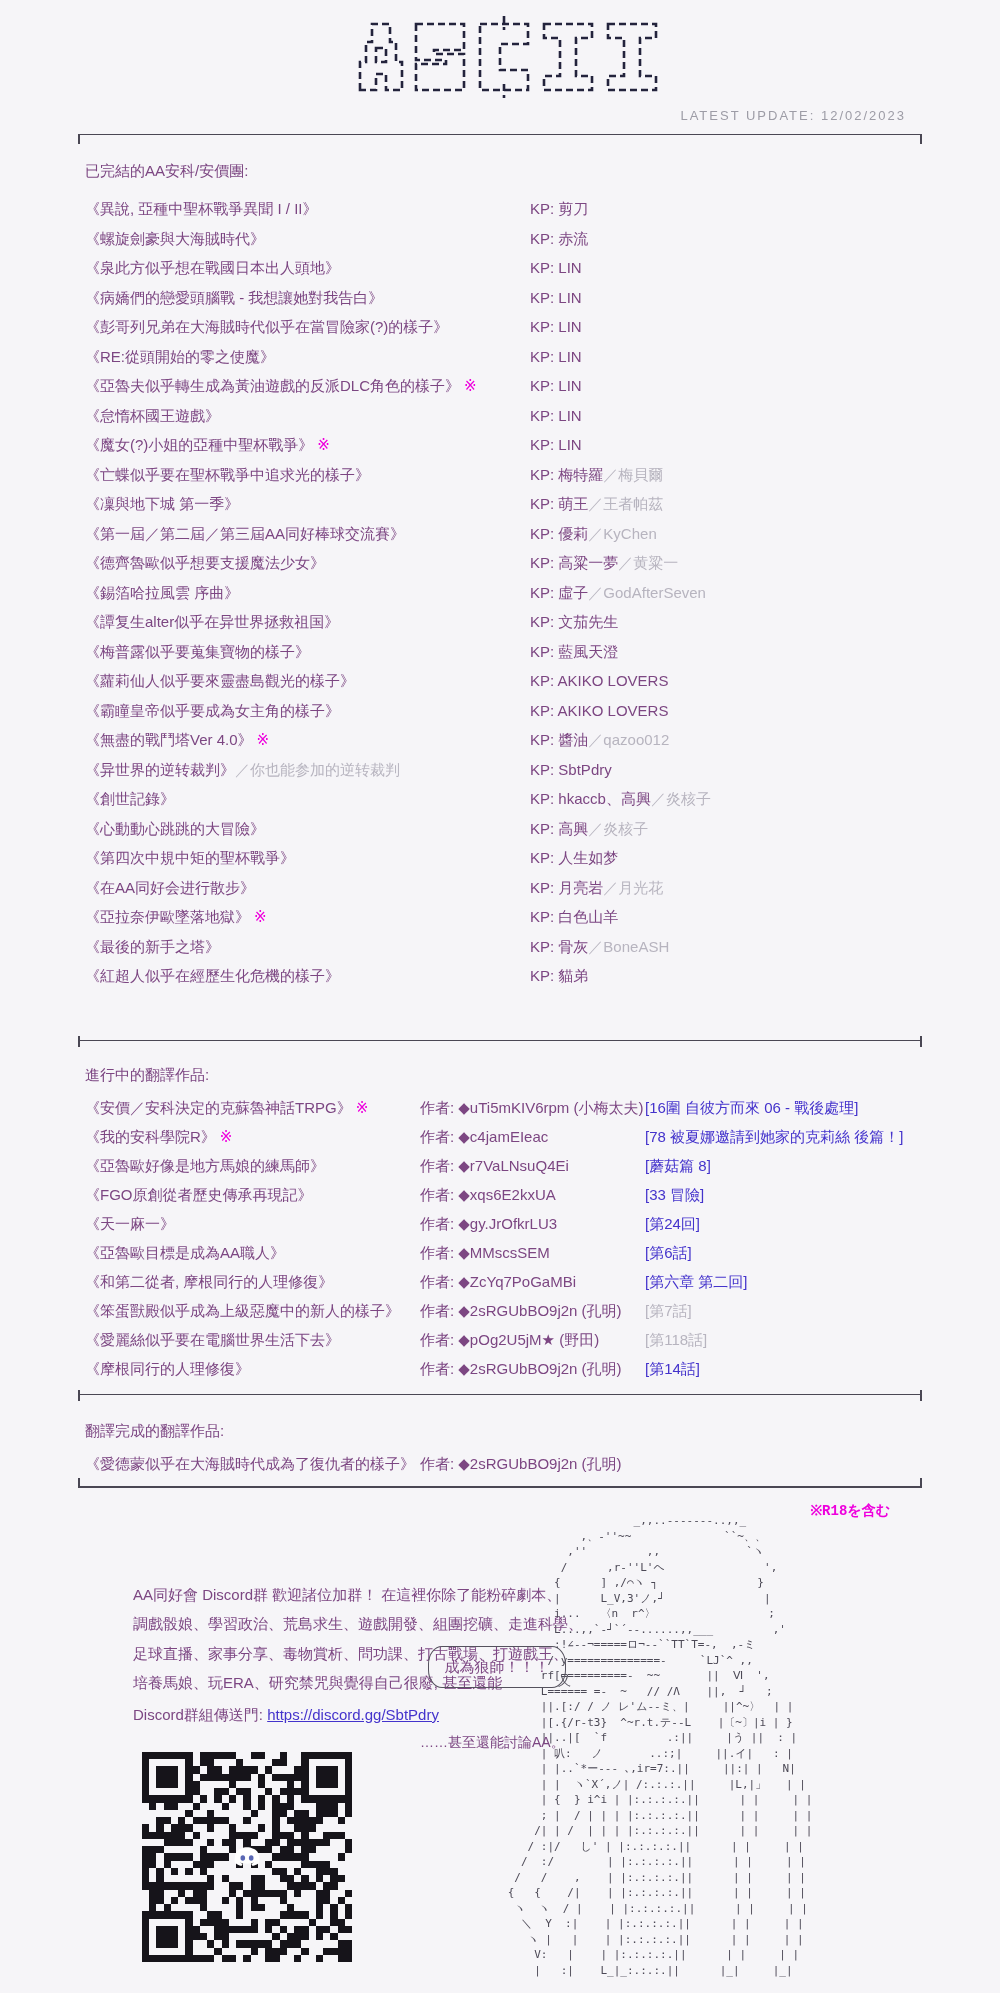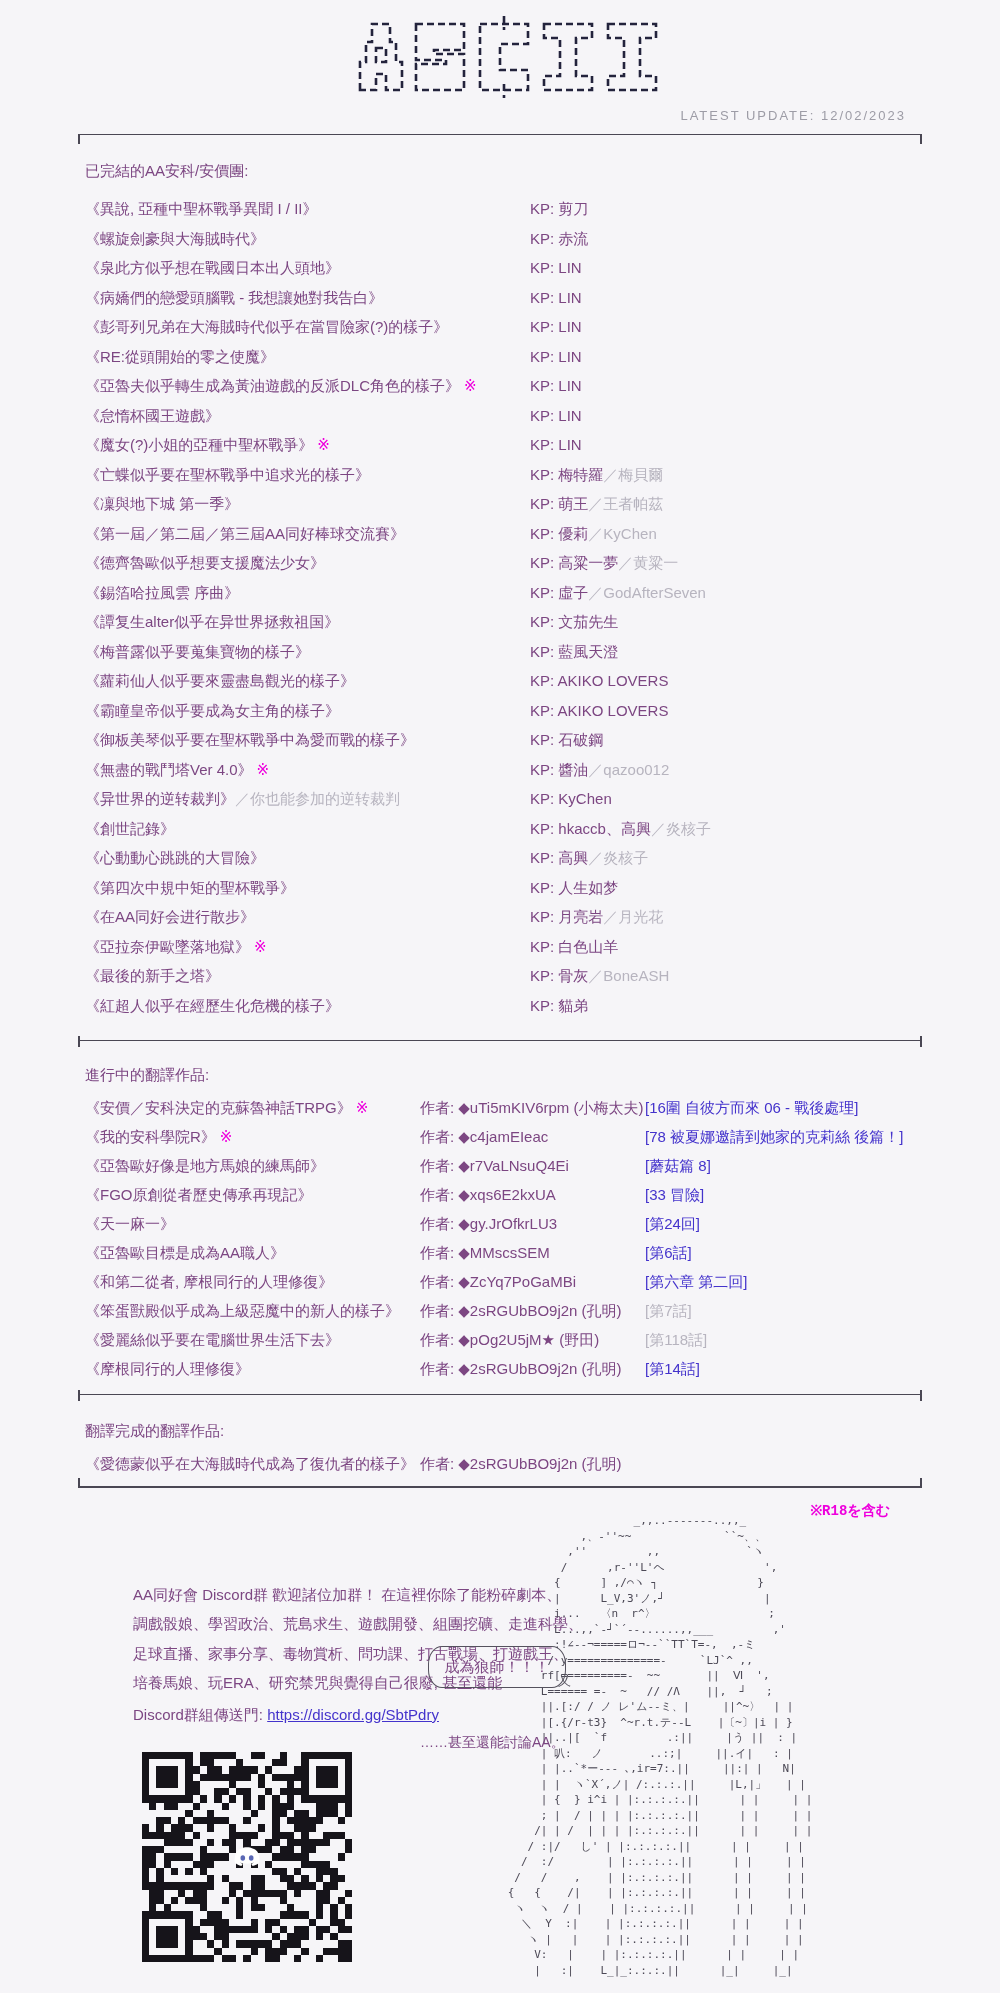"《御板美琴似乎要在聖杯戰爭中為愛而戰的樣子》" div.crow { html: <div> <span>《御板美琴似乎要在聖杯戰爭中為愛而戰的樣子》</span> <span>KP: <span>石破鋼</span></span> </div> -> none }
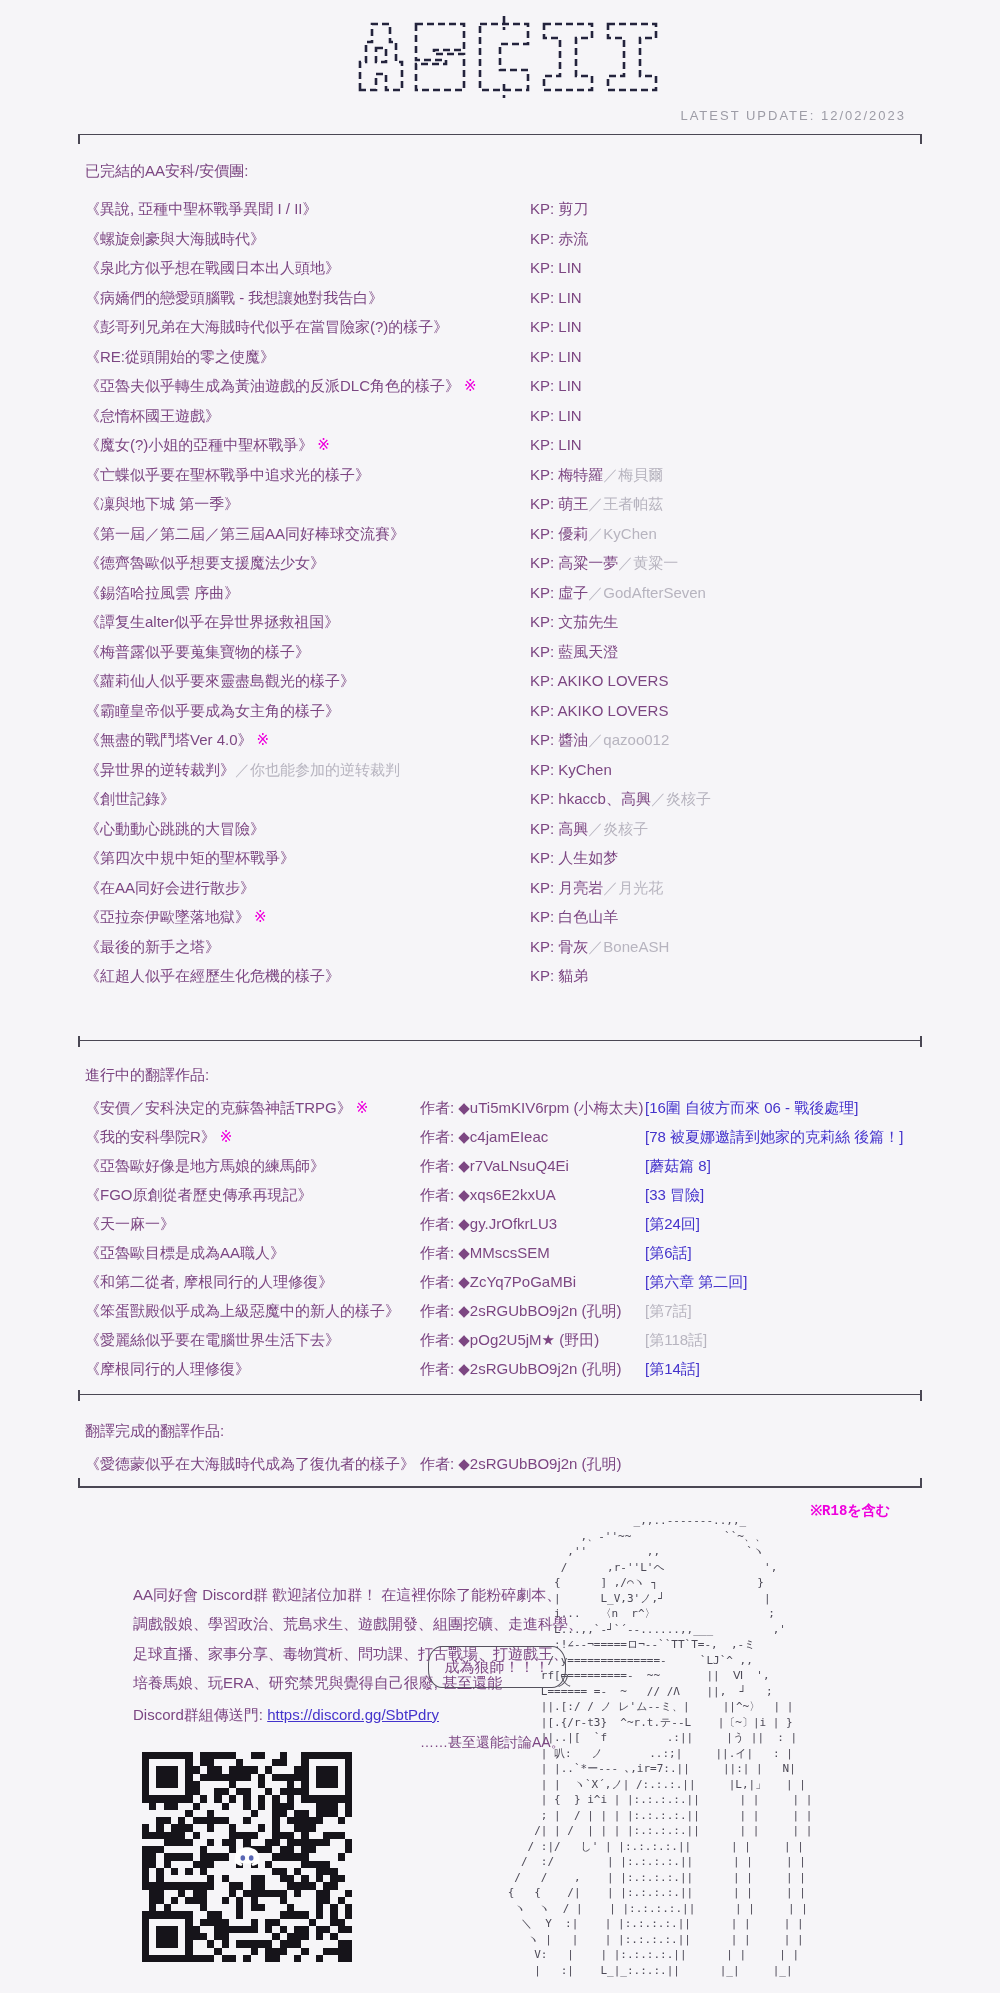"KyChen" span { text: KyChen -> SbtPdry }
